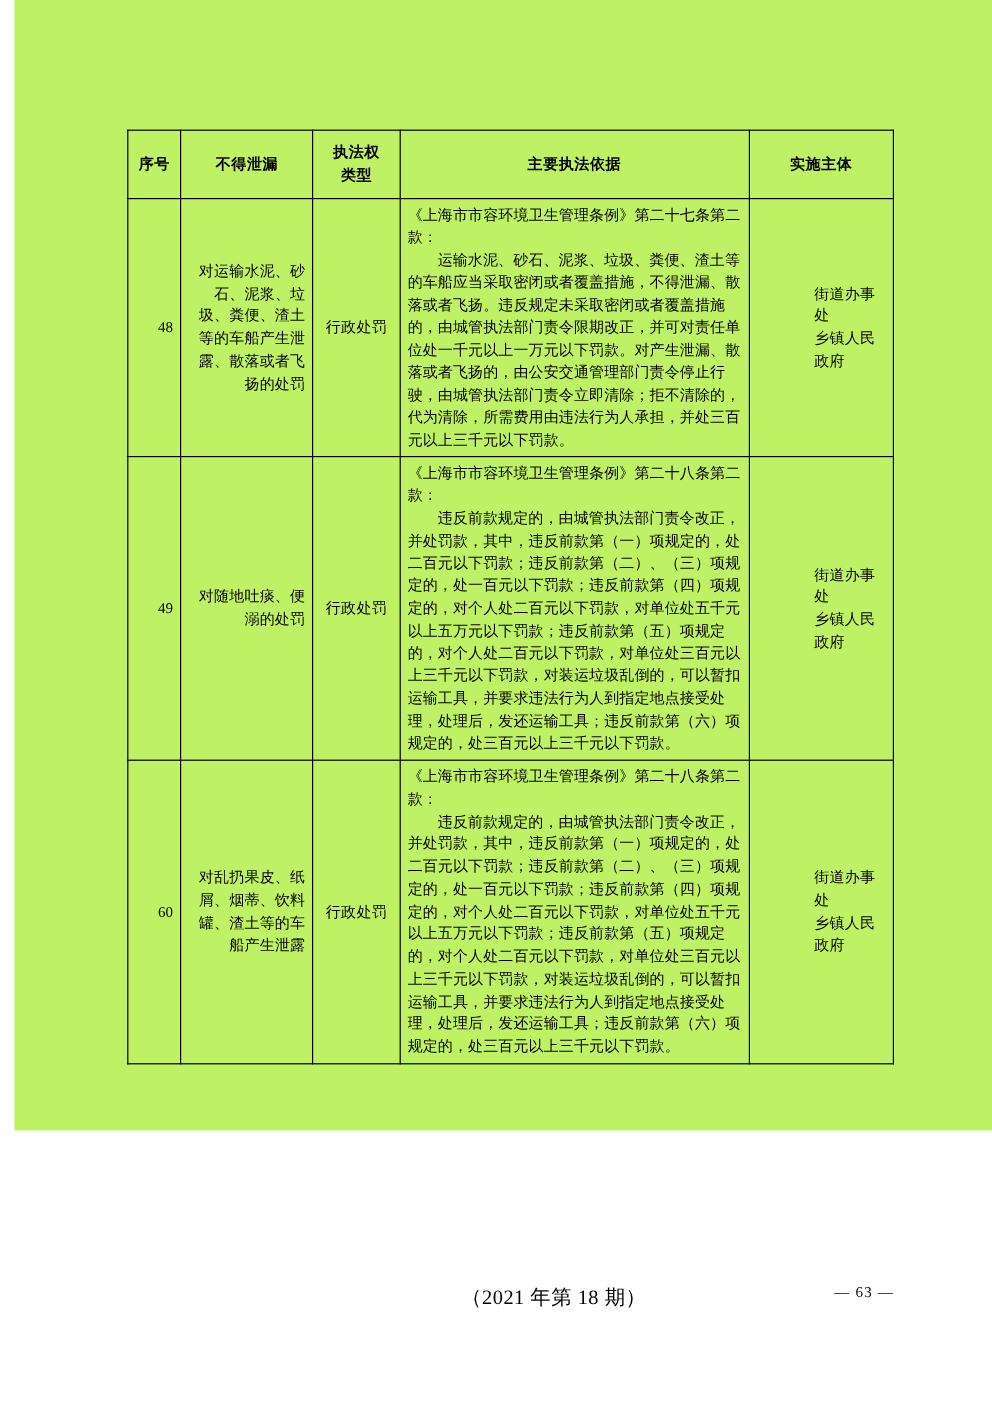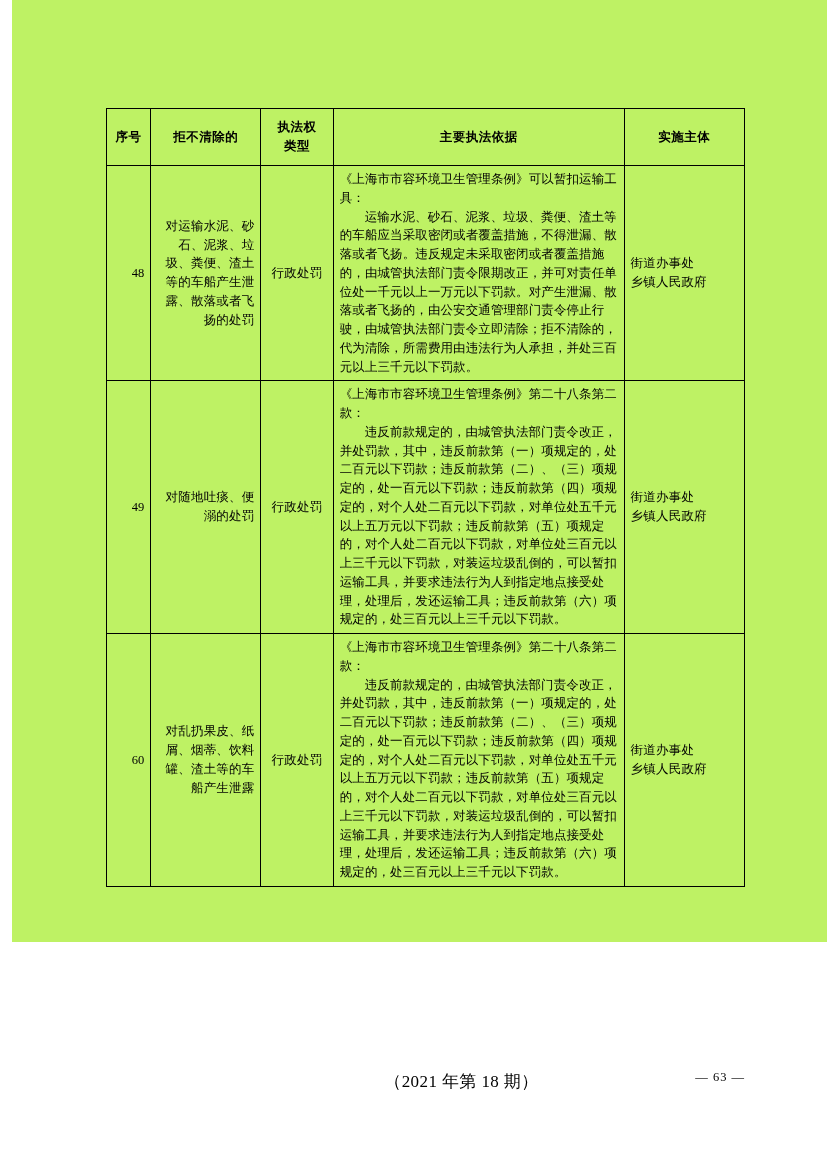"拒不清除的" th { text: 拒不清除的 -> 不得泄漏 }
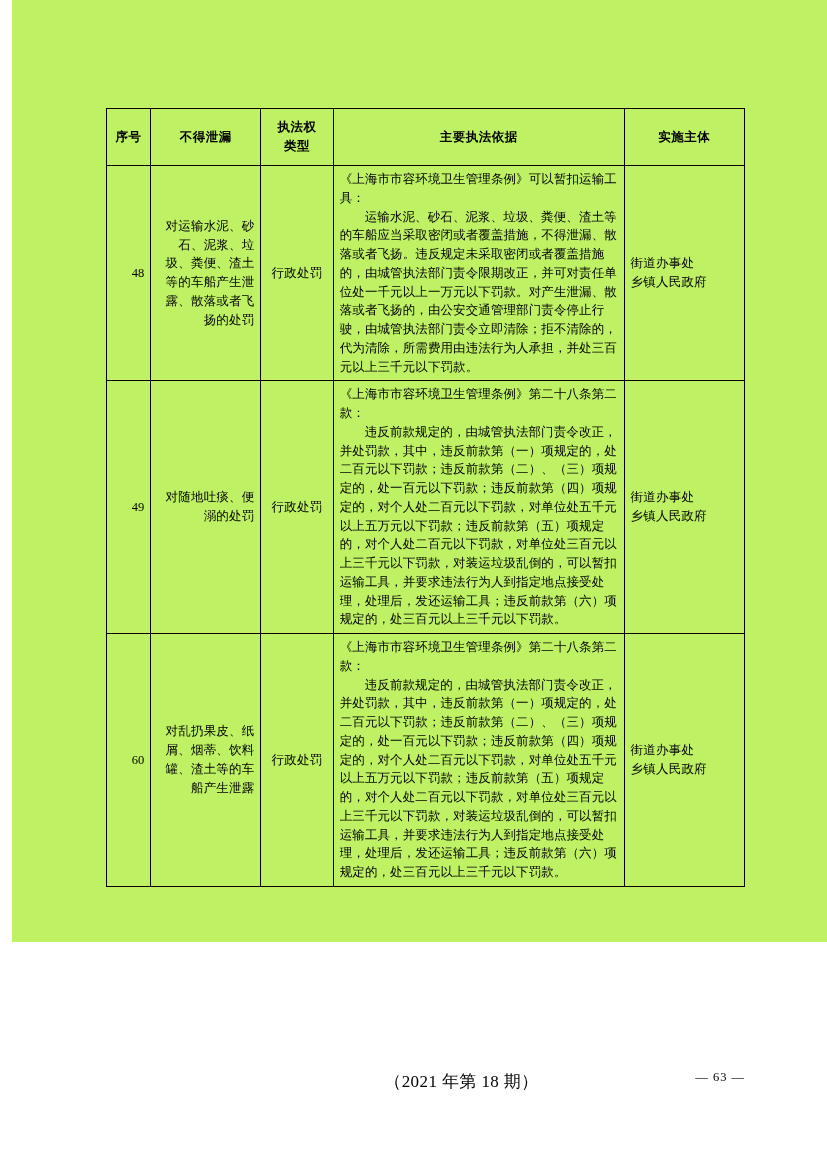"《上海市市容环境卫生管理条例》可以暂扣运输工具：" span.basis-title { text: 可以暂扣运输工具 -> 第二十七条第二款 }
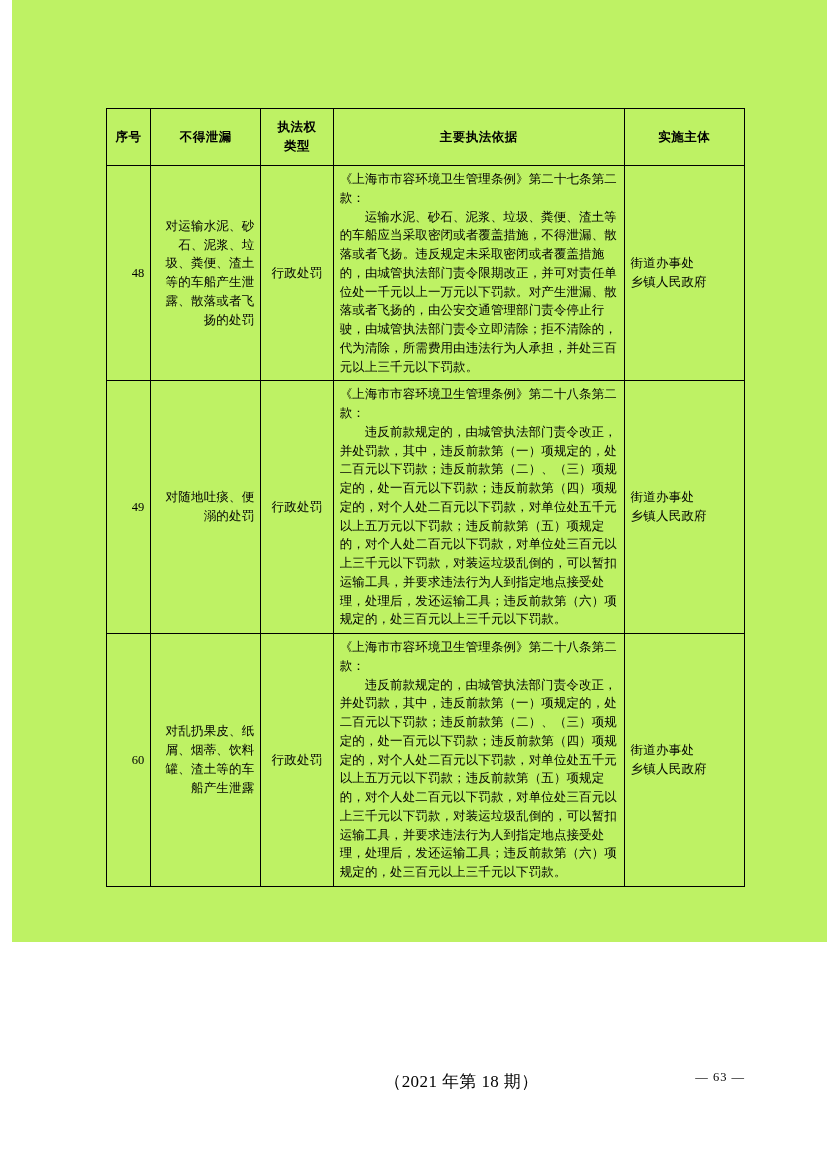"街道办事处" .subject-line { margin-left: none -> 48px }
